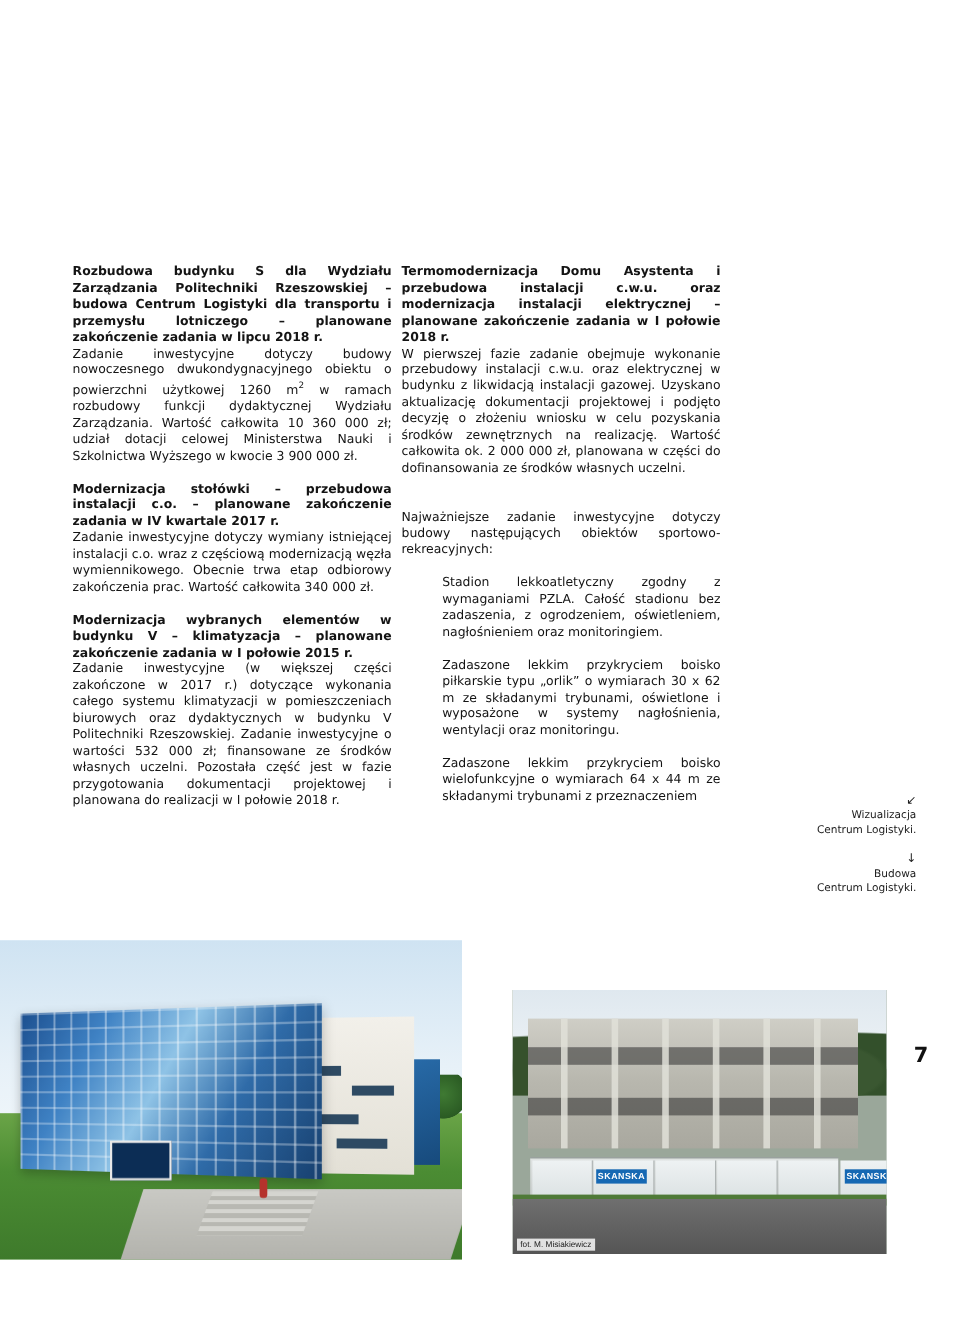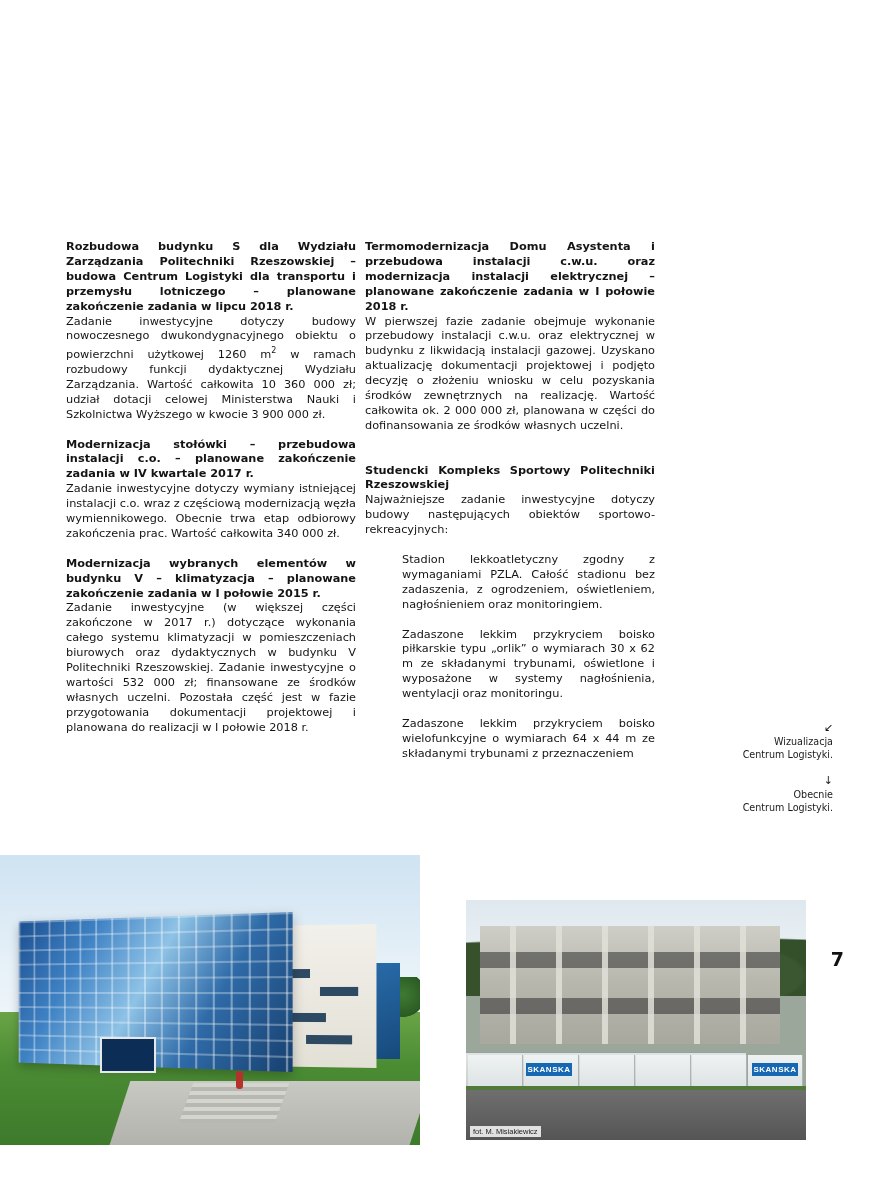"Studencki Kompleks Sportowy Politechniki" div.heading { html: <div>Studencki Kompleks Sportowy Politechniki Rzeszowskiej</div> -> none }
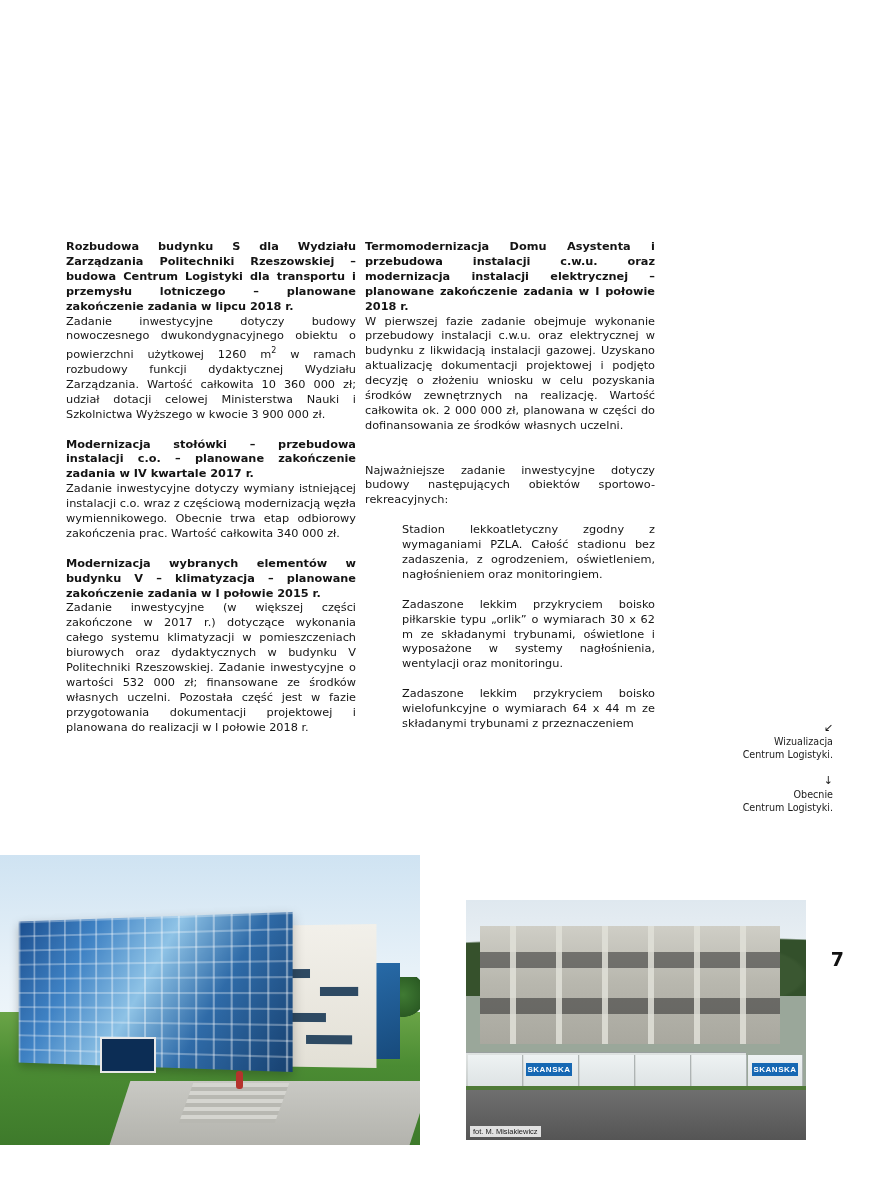"Obecnie" div { text: Obecnie -> Budowa }
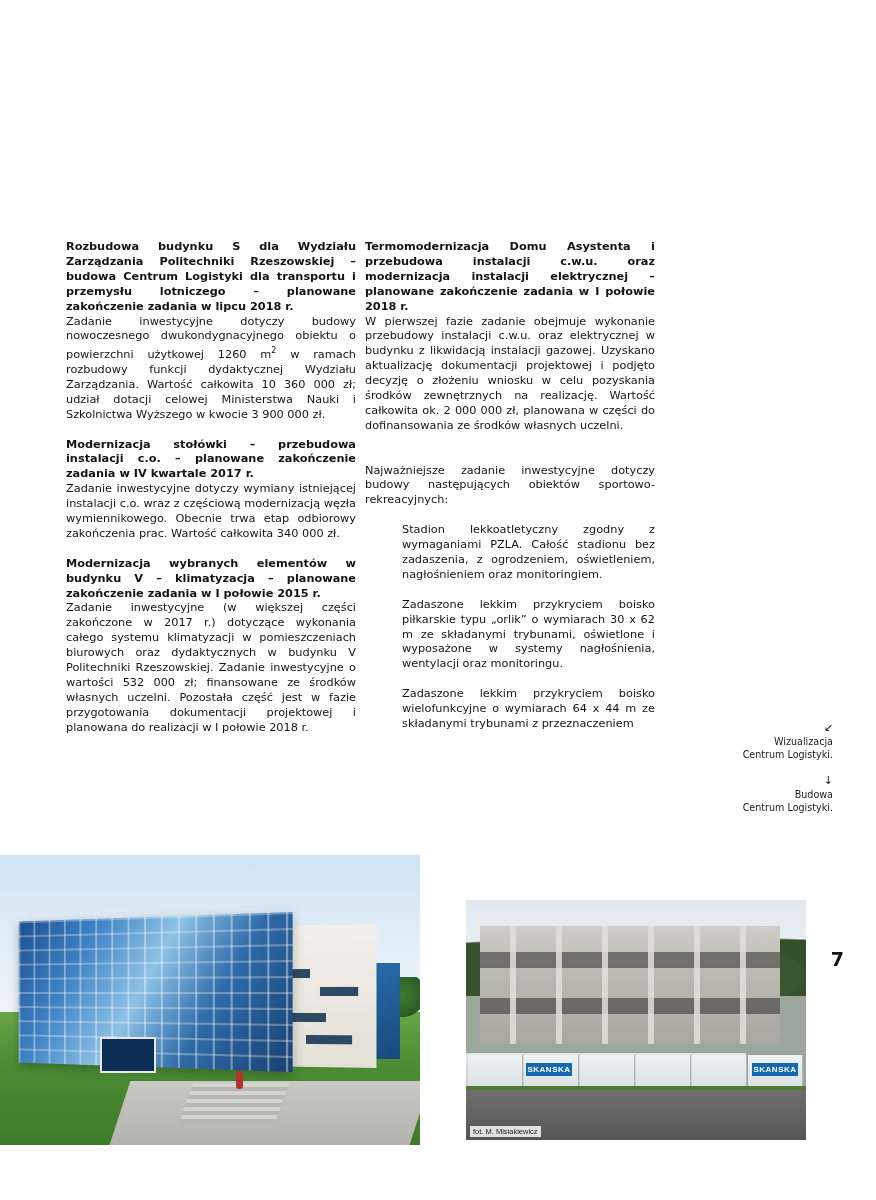"SKANSKA" .pr-fence { left: 0px -> 16px }
